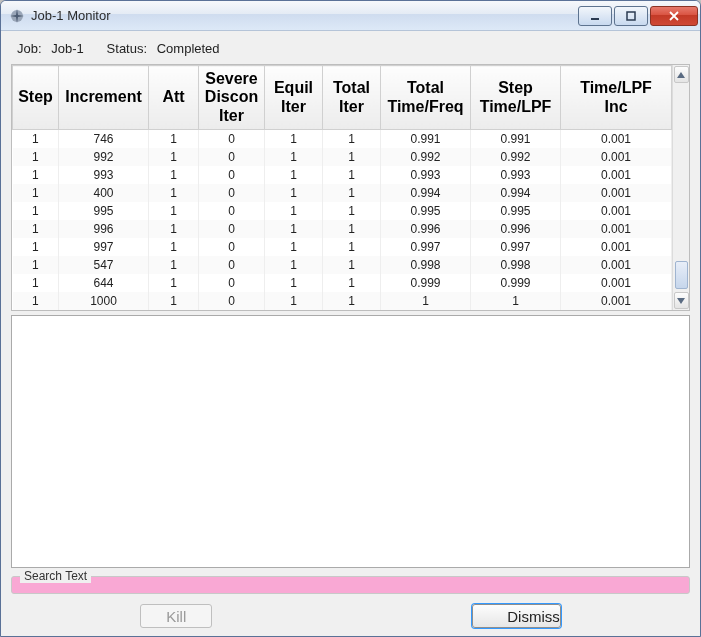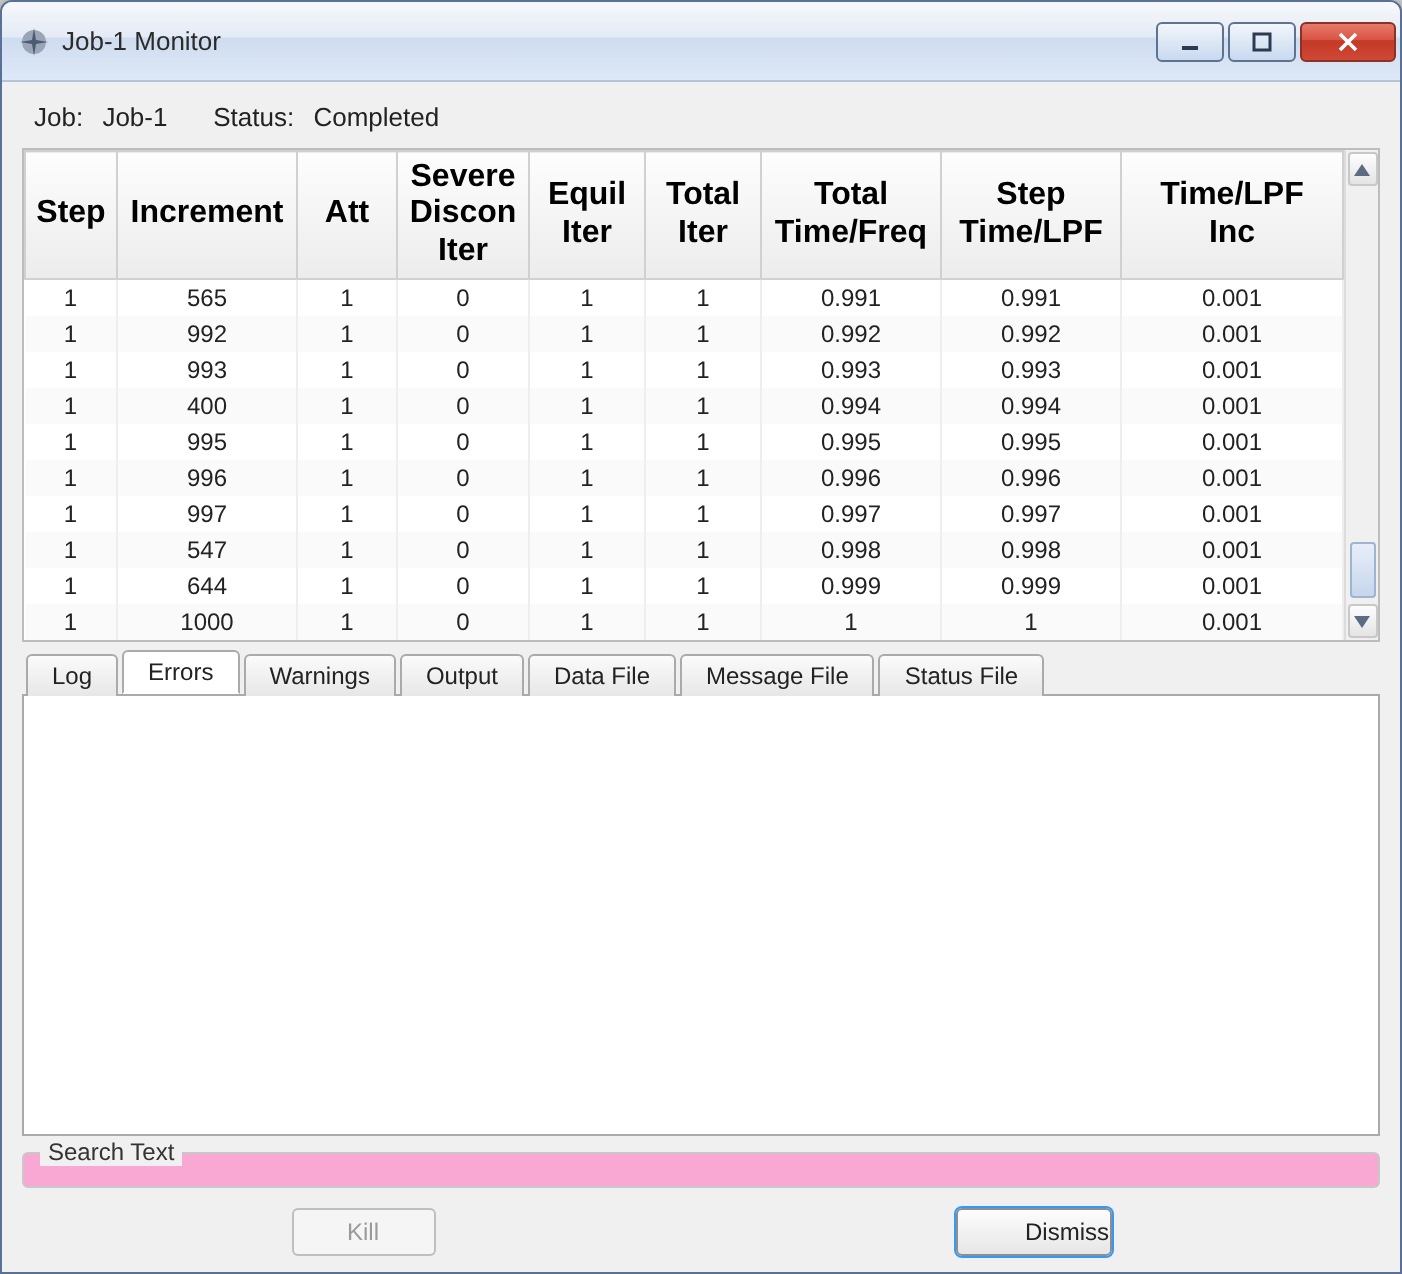"Job-1 Monitor" .titlebar { height: 40px -> 30px }
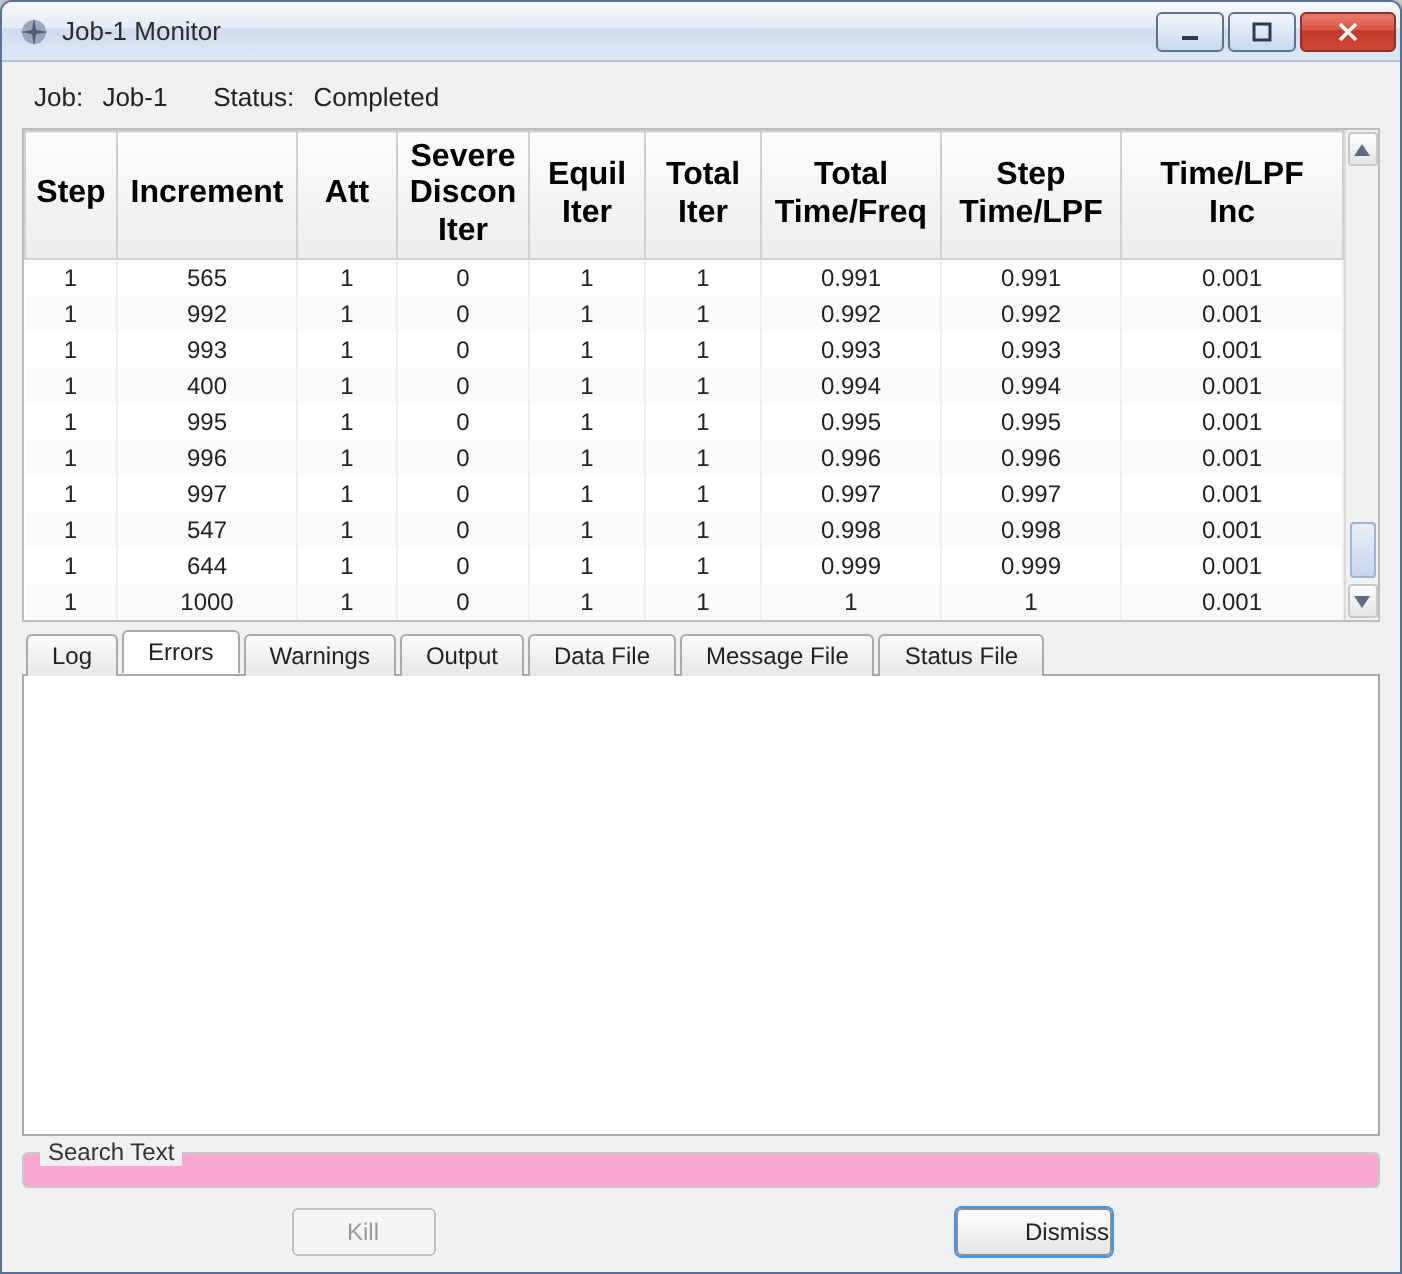"565" td { text: 565 -> 746 }
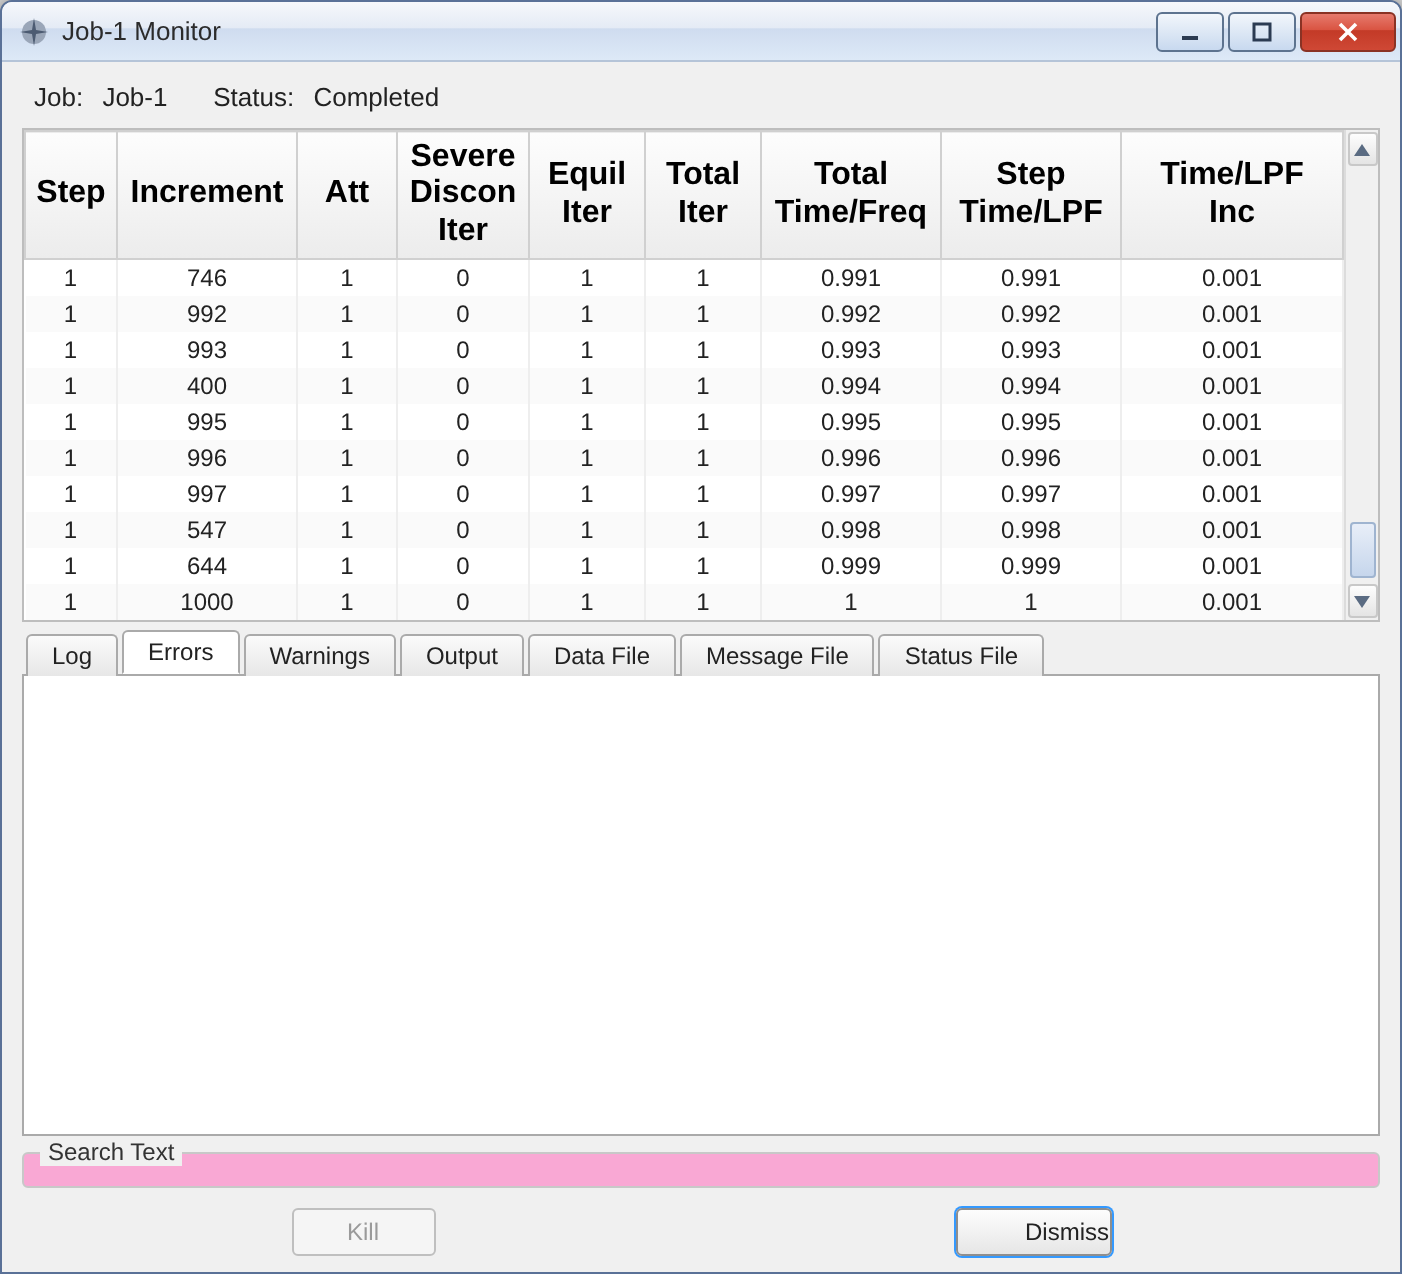"Log" div.tabs { html: <div> <div>Log</div> <div>Errors</div> <div>Warnings</div> <div>Output</div> <div>Data File</div> <div>Message File</div> <div>Status File</div> </div> -> none }
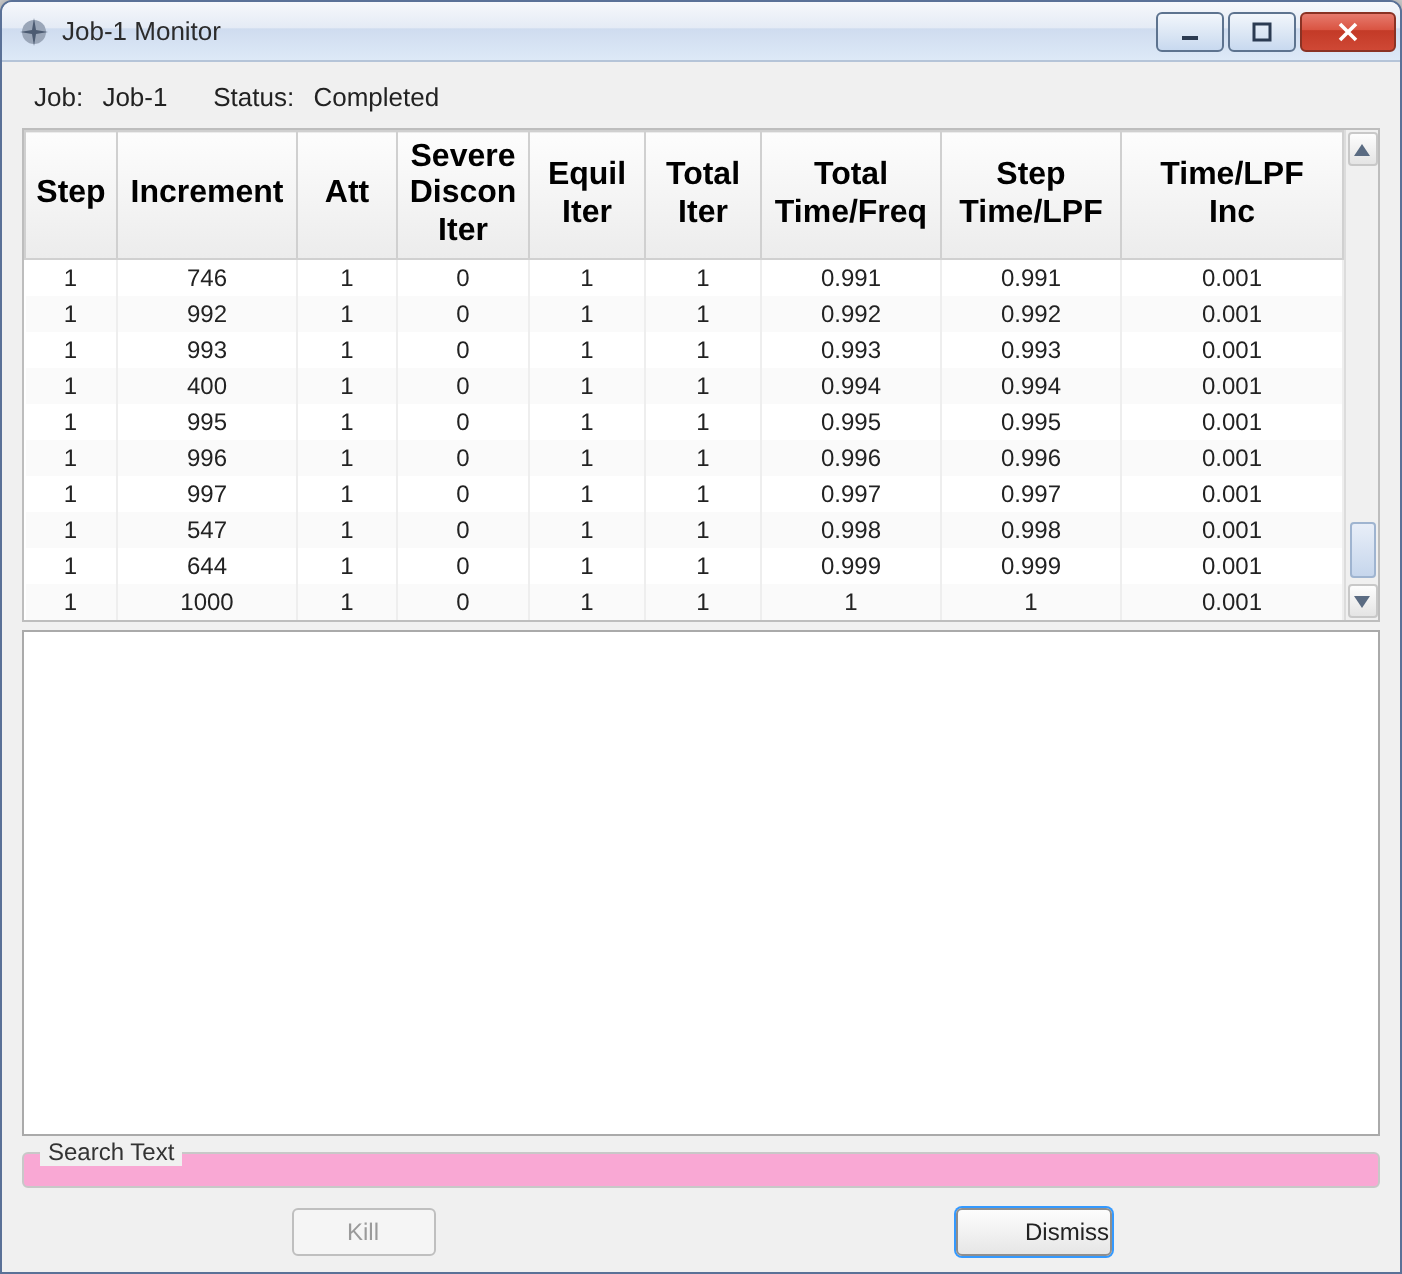"Kill" .push-btn { font-size: 12px -> 15px }
